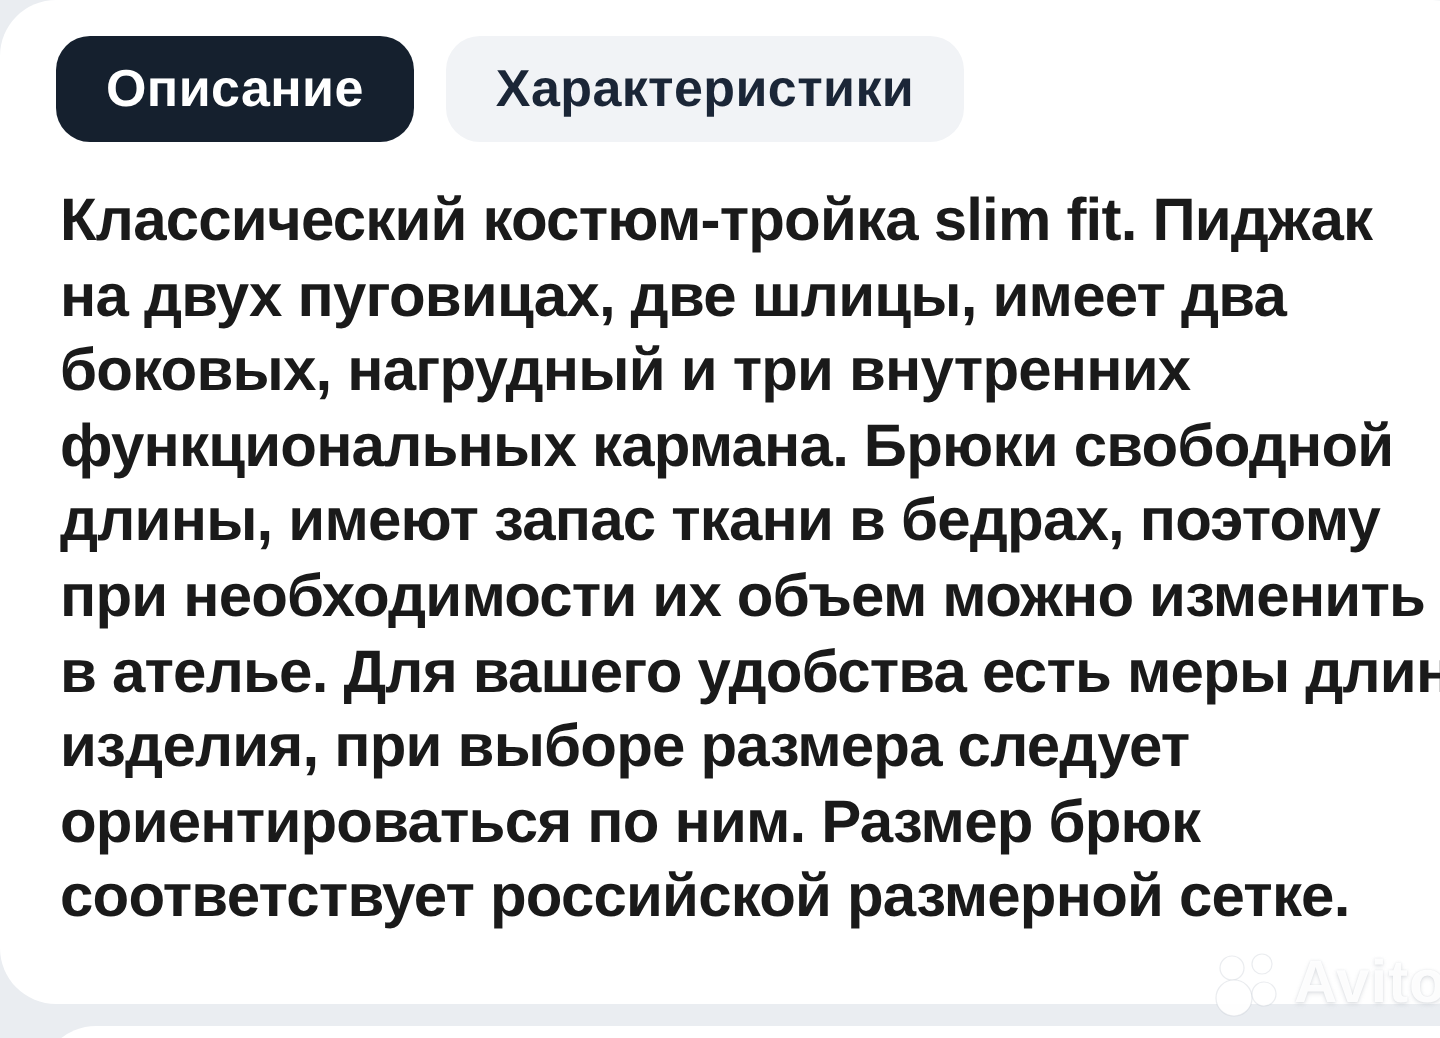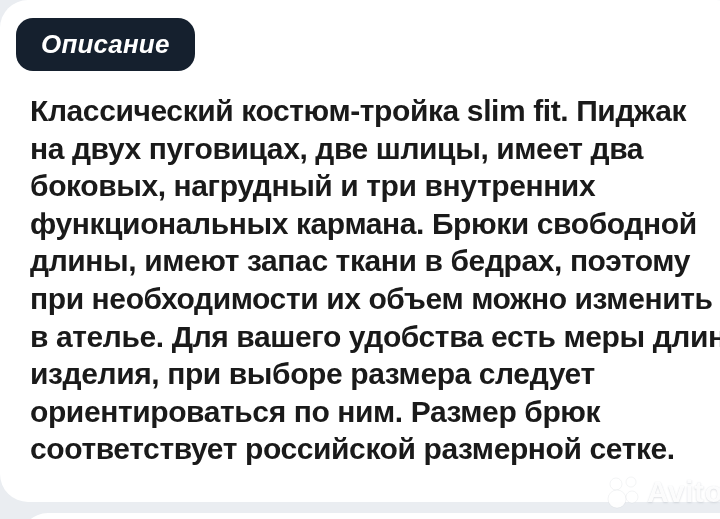"Описание" .tabs { font-style: italic -> none; left: 16px -> 28px }
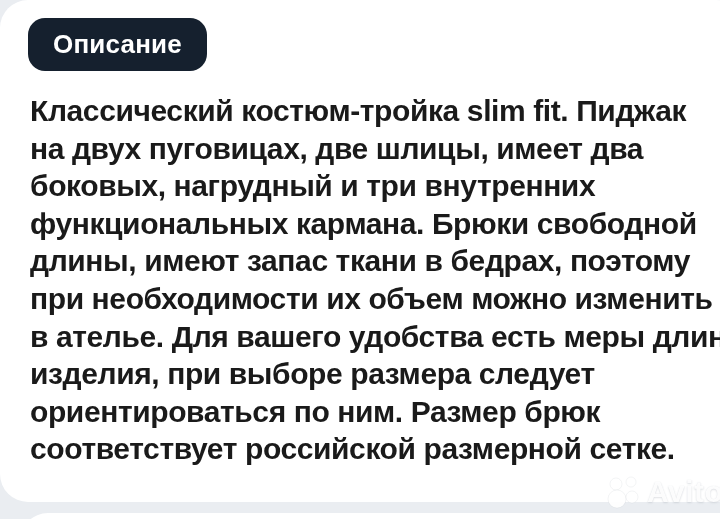"Характеристики" div.tab { html: none -> <div>Характеристики</div> }
